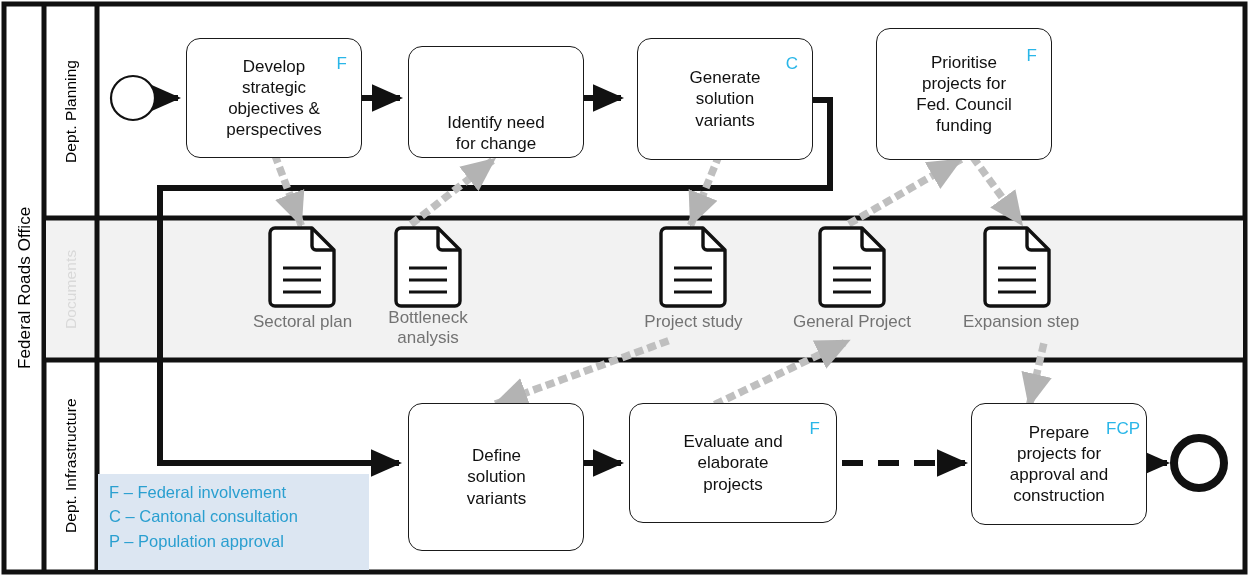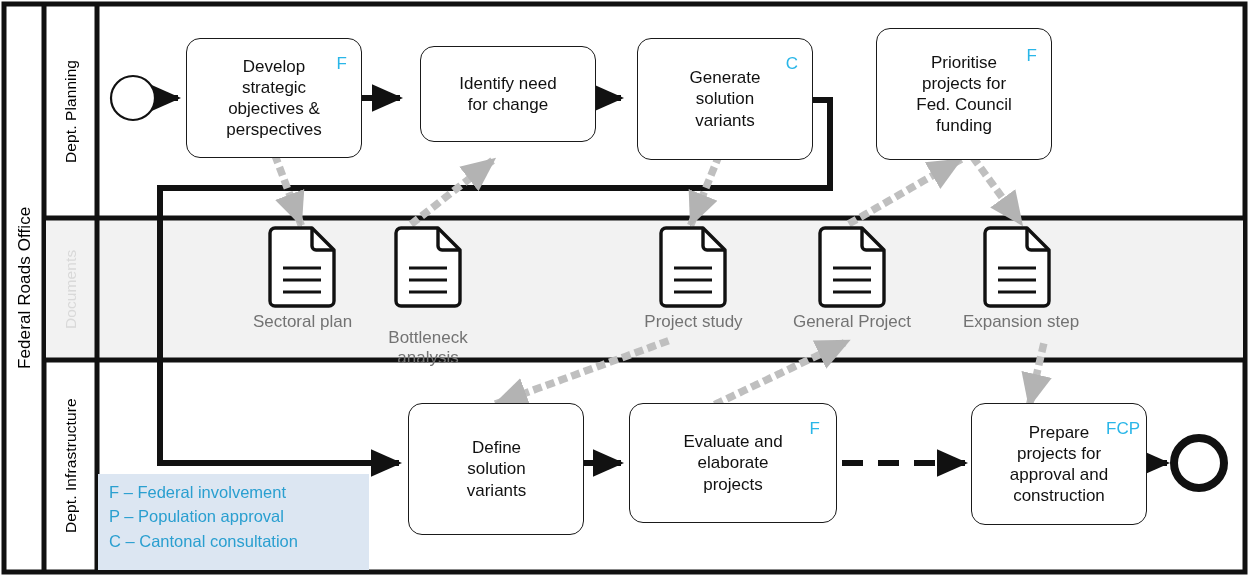"Identify need" div.task { align-items: none -> flex-end; height: 96px -> 112px; left: 420px -> 408px }
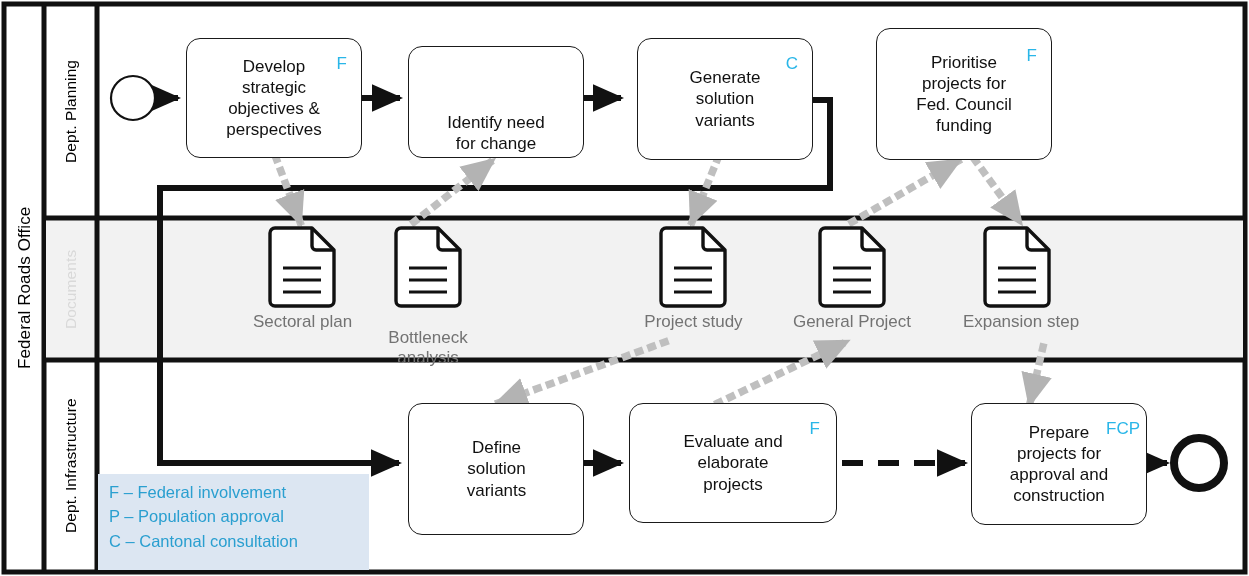"Bottleneck" div.doclabel { margin-top: 20px -> none }
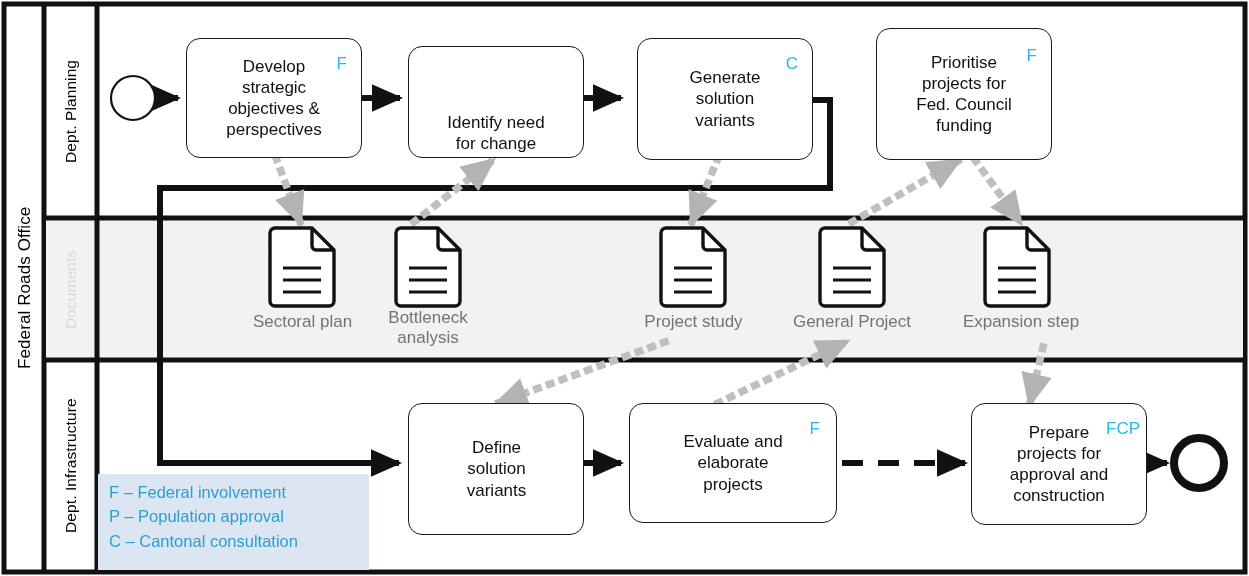"Define" div.task { height: 132px -> 148px }
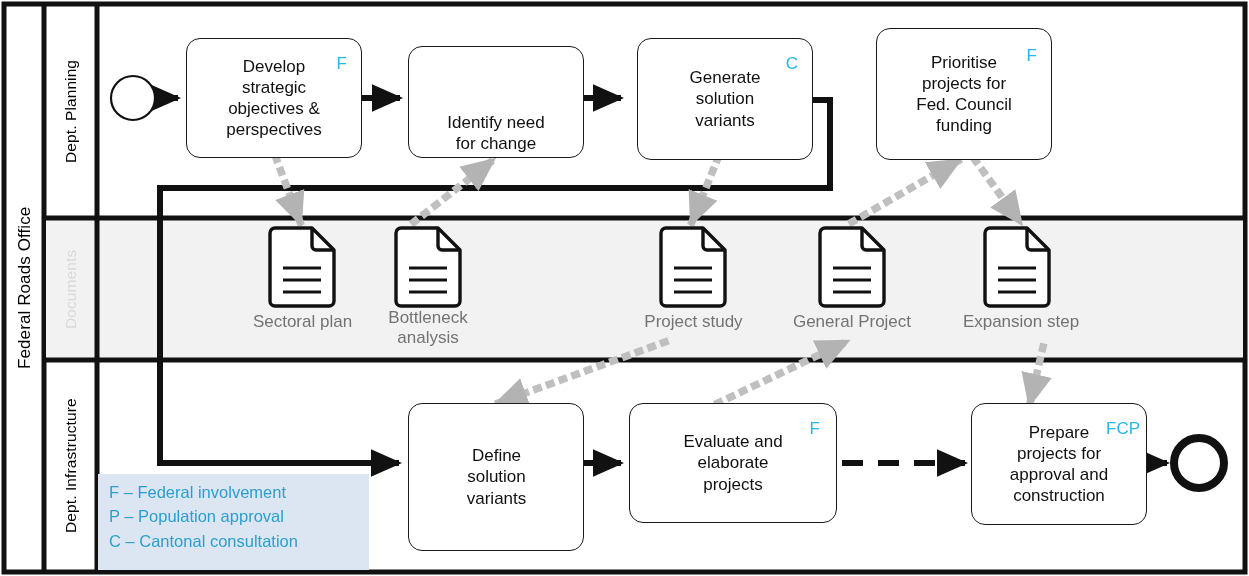"P – Population approval" div { order: before "C – Cantonal consultation" -> after "C – Cantonal consultation" }
